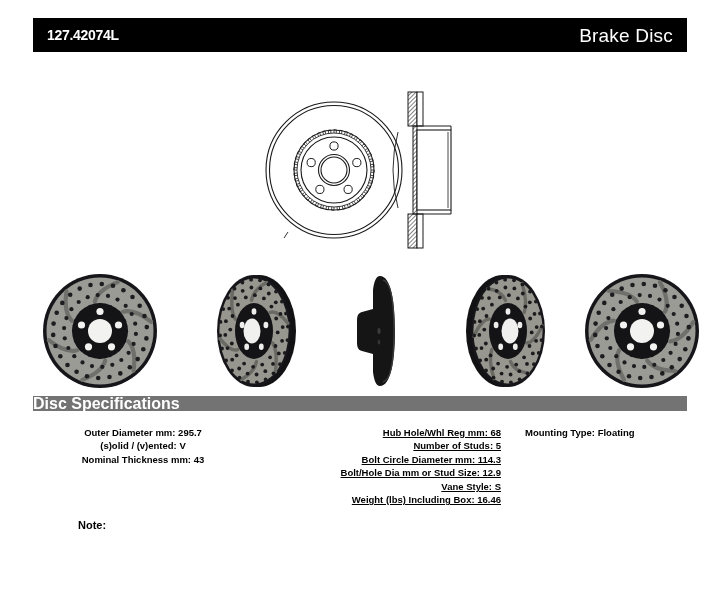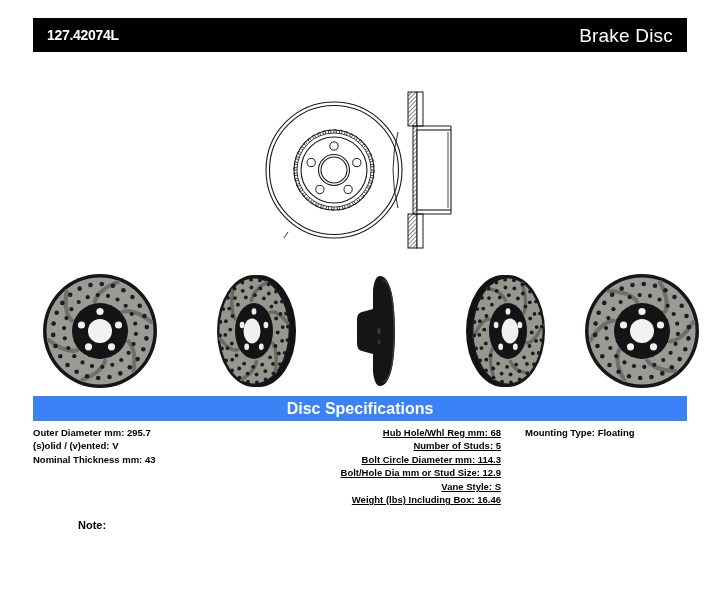"Disc Specifications" .spec-bar { background: #3b82f6 -> #737373; height: 25px -> 15px; justify-content: center -> flex-start }
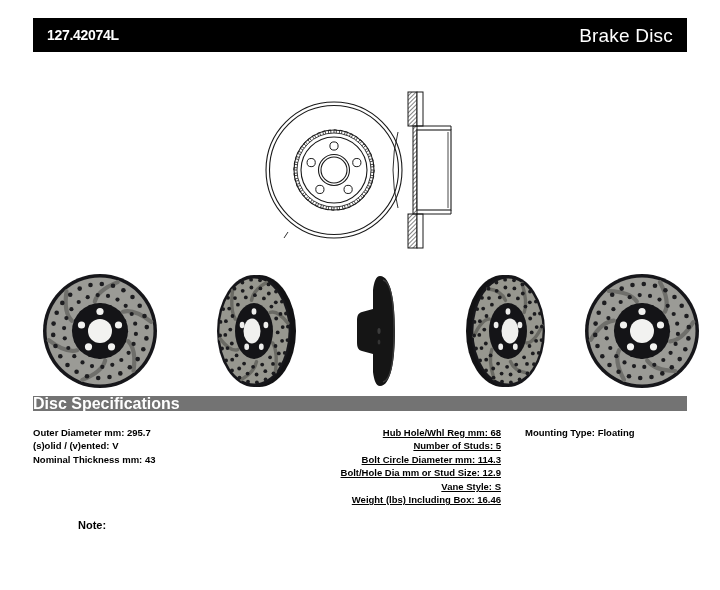"Outer Diameter mm: 295.7" .spec-col.col-left { text-align: left -> center }
